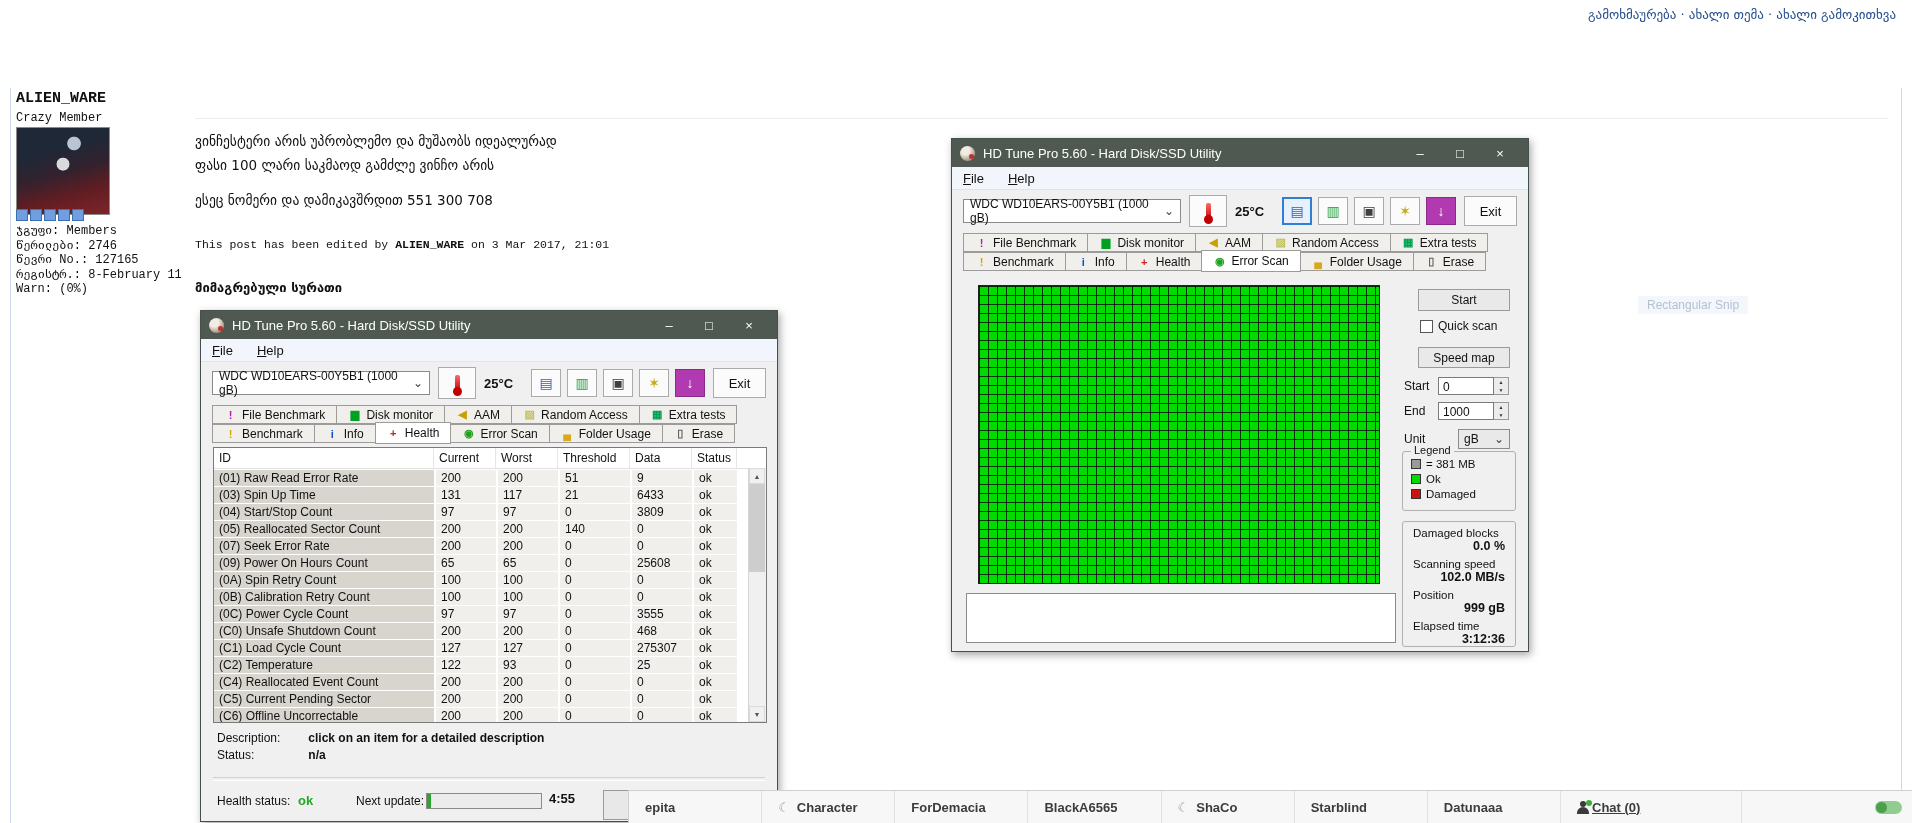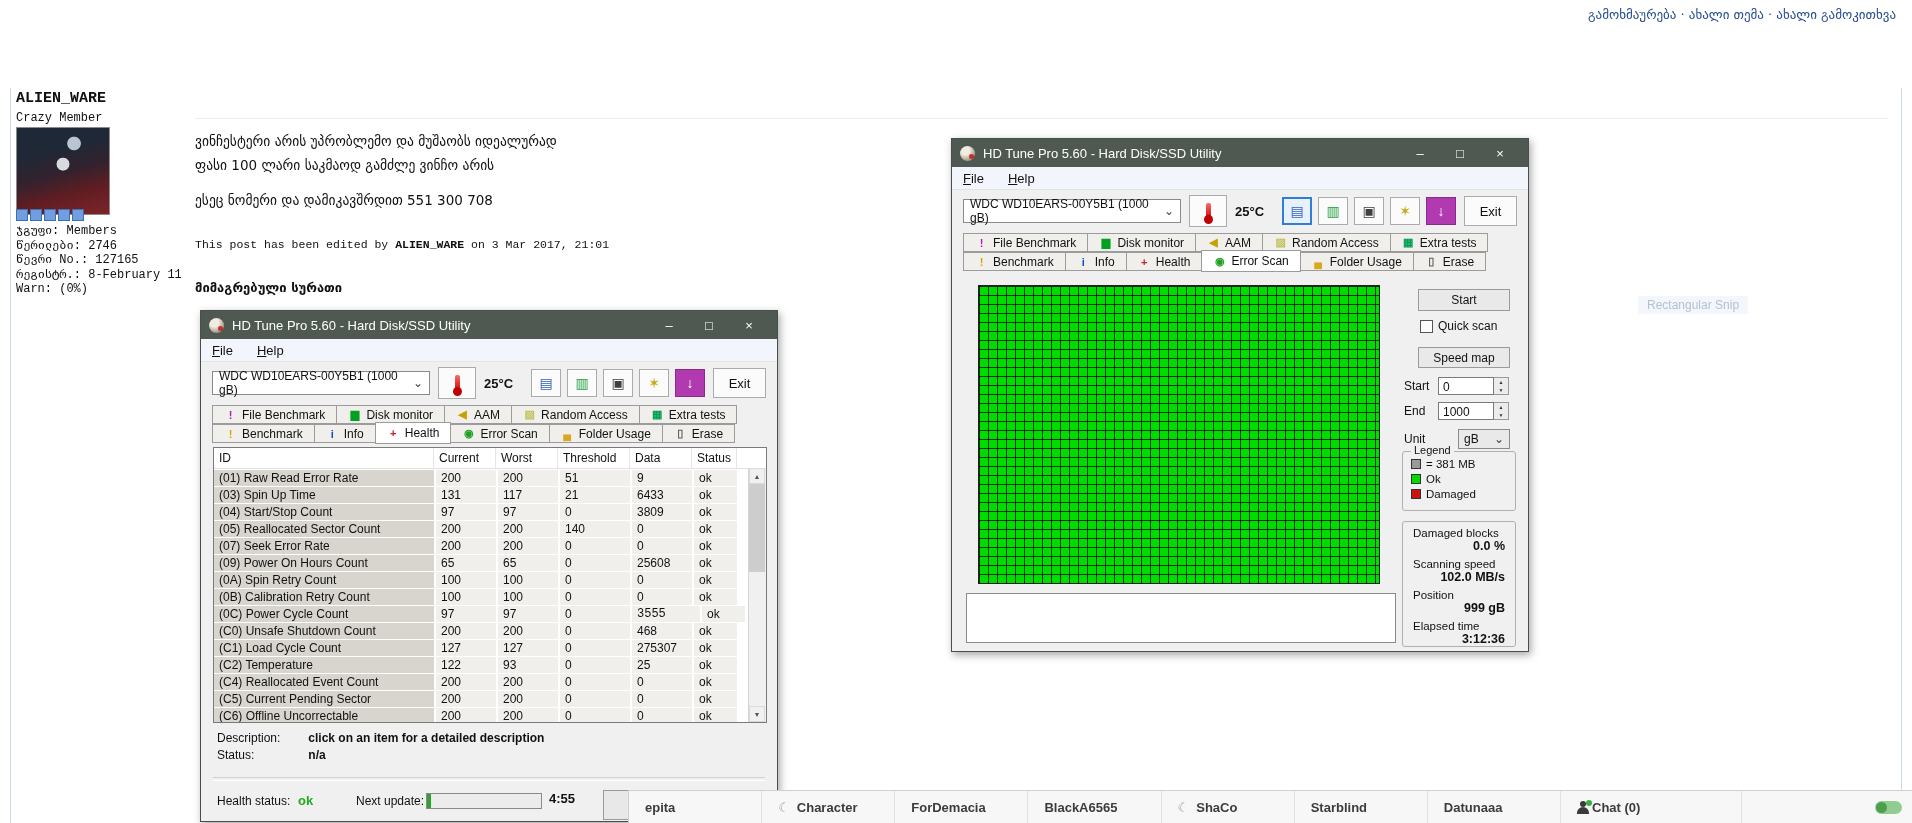"3555" span { font-family: Liberation Mono, monospace -> none; width: 68px -> 60px }
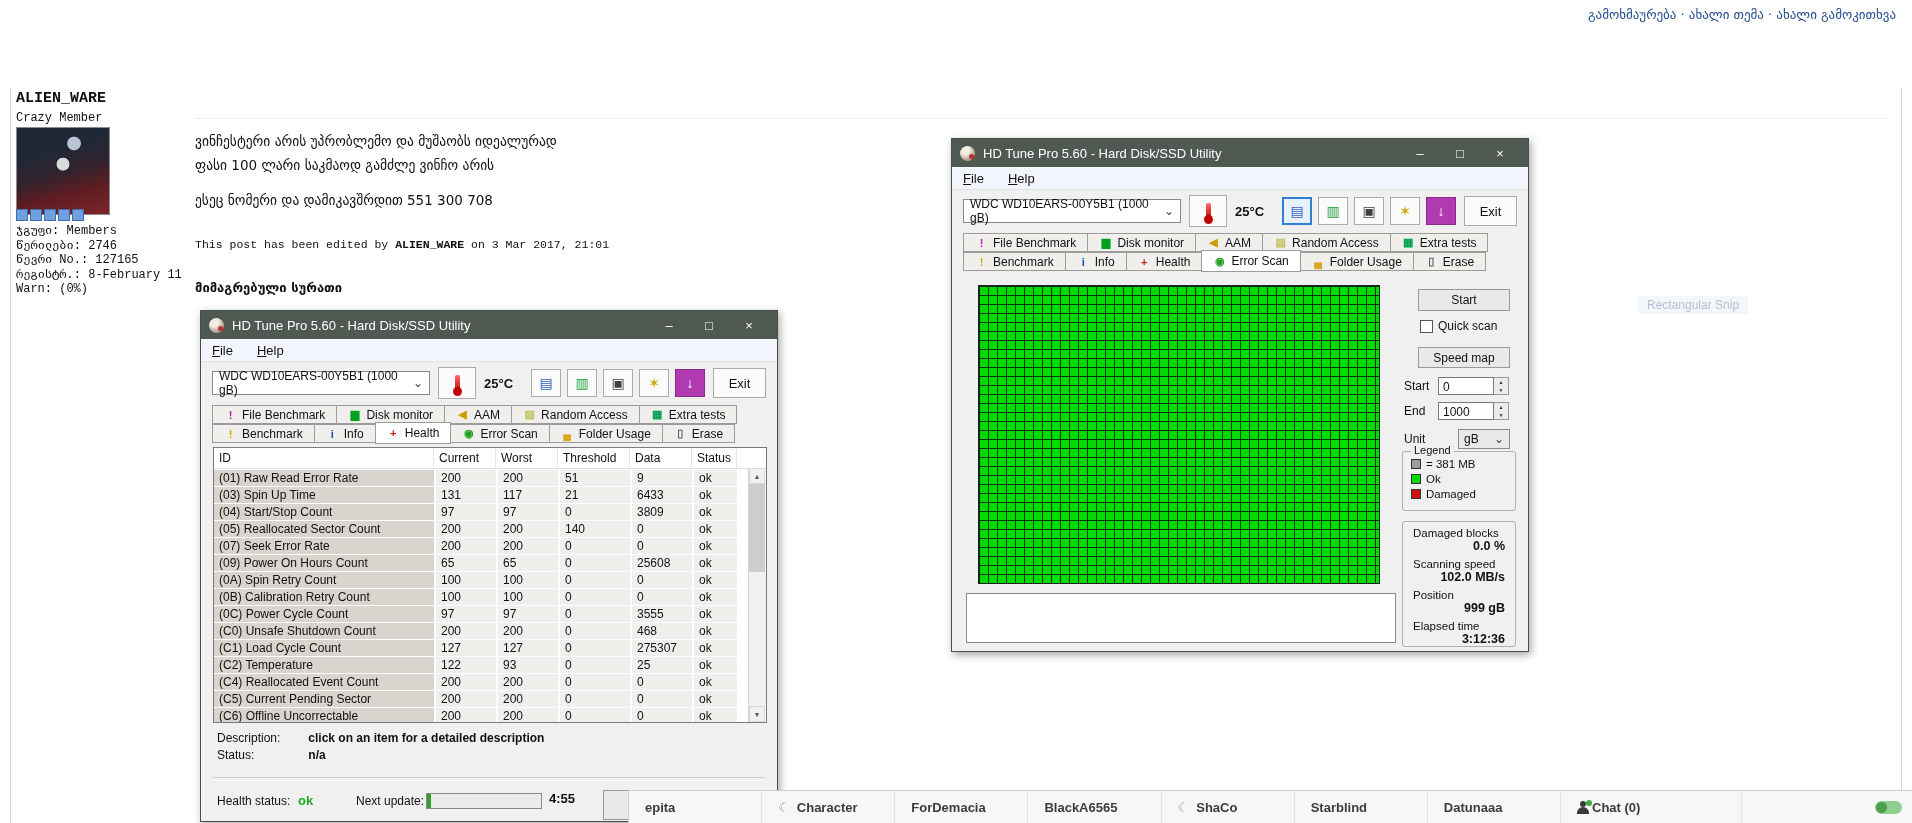"Chat (0)" .chat-cell { text-decoration: none -> underline }
